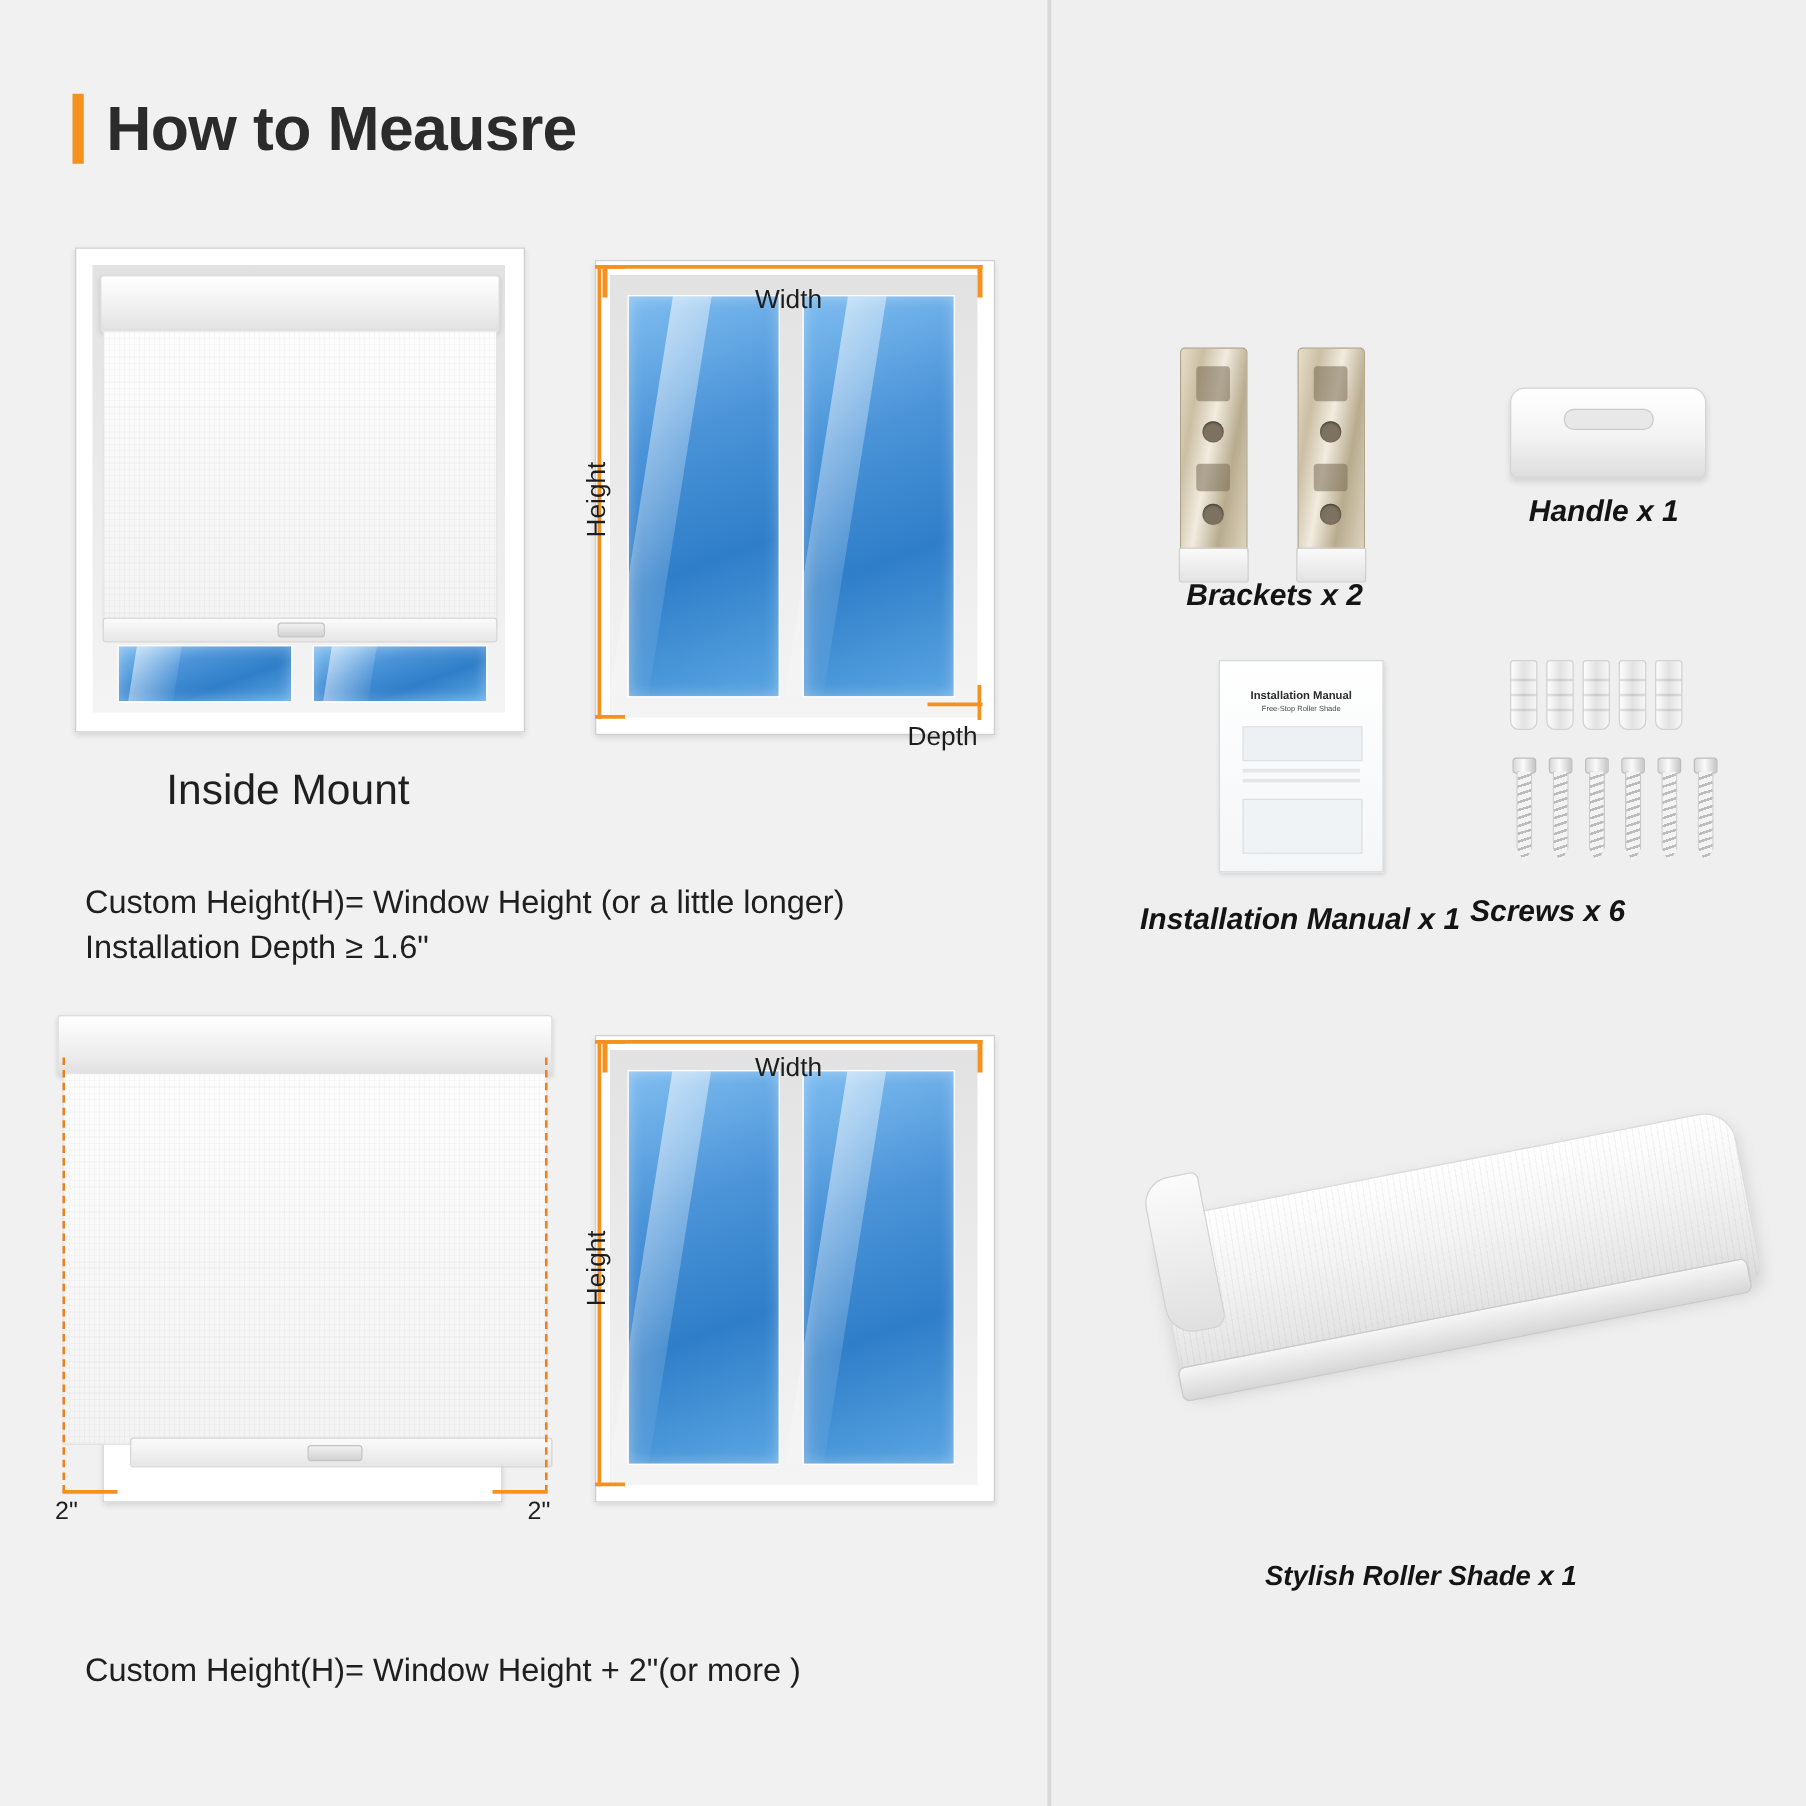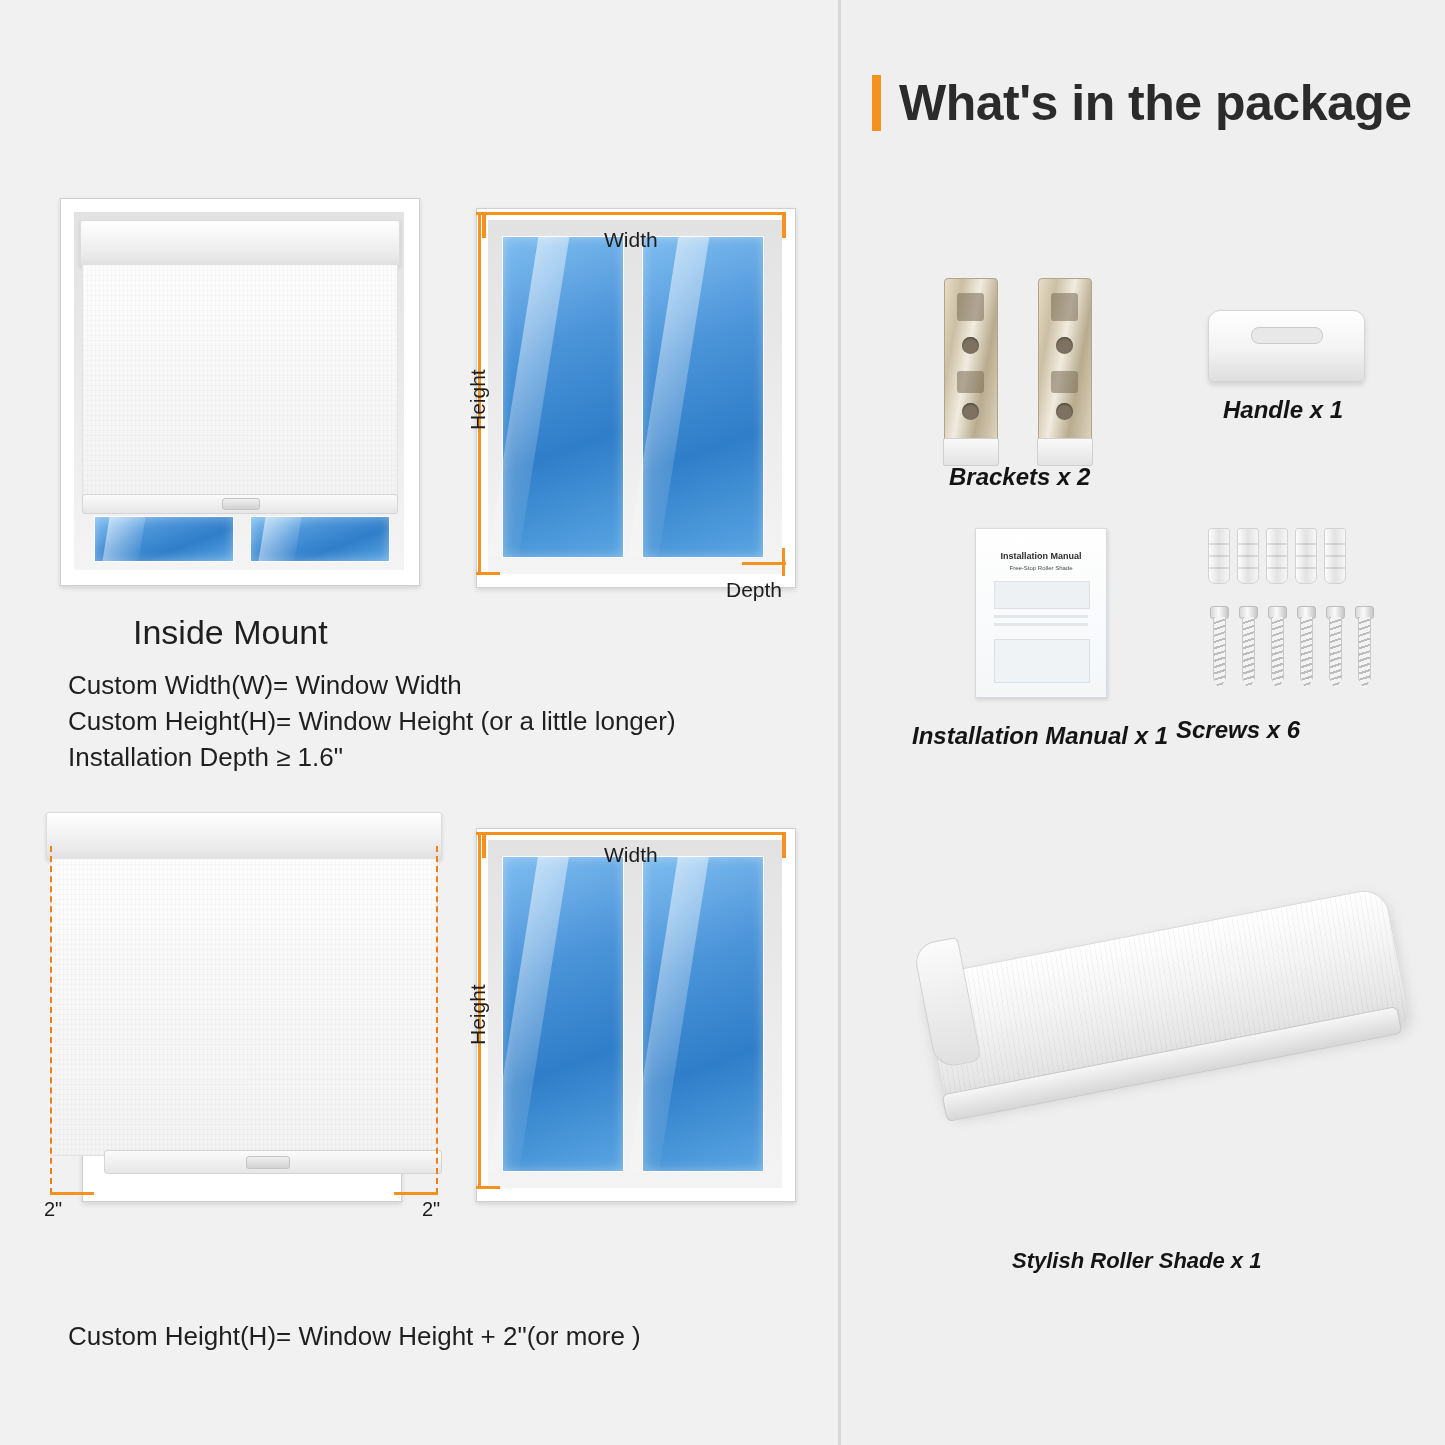"How to Meausre" div.heading { html: none -> <div> <div></div> <div>How to Meausre</div> </div> }
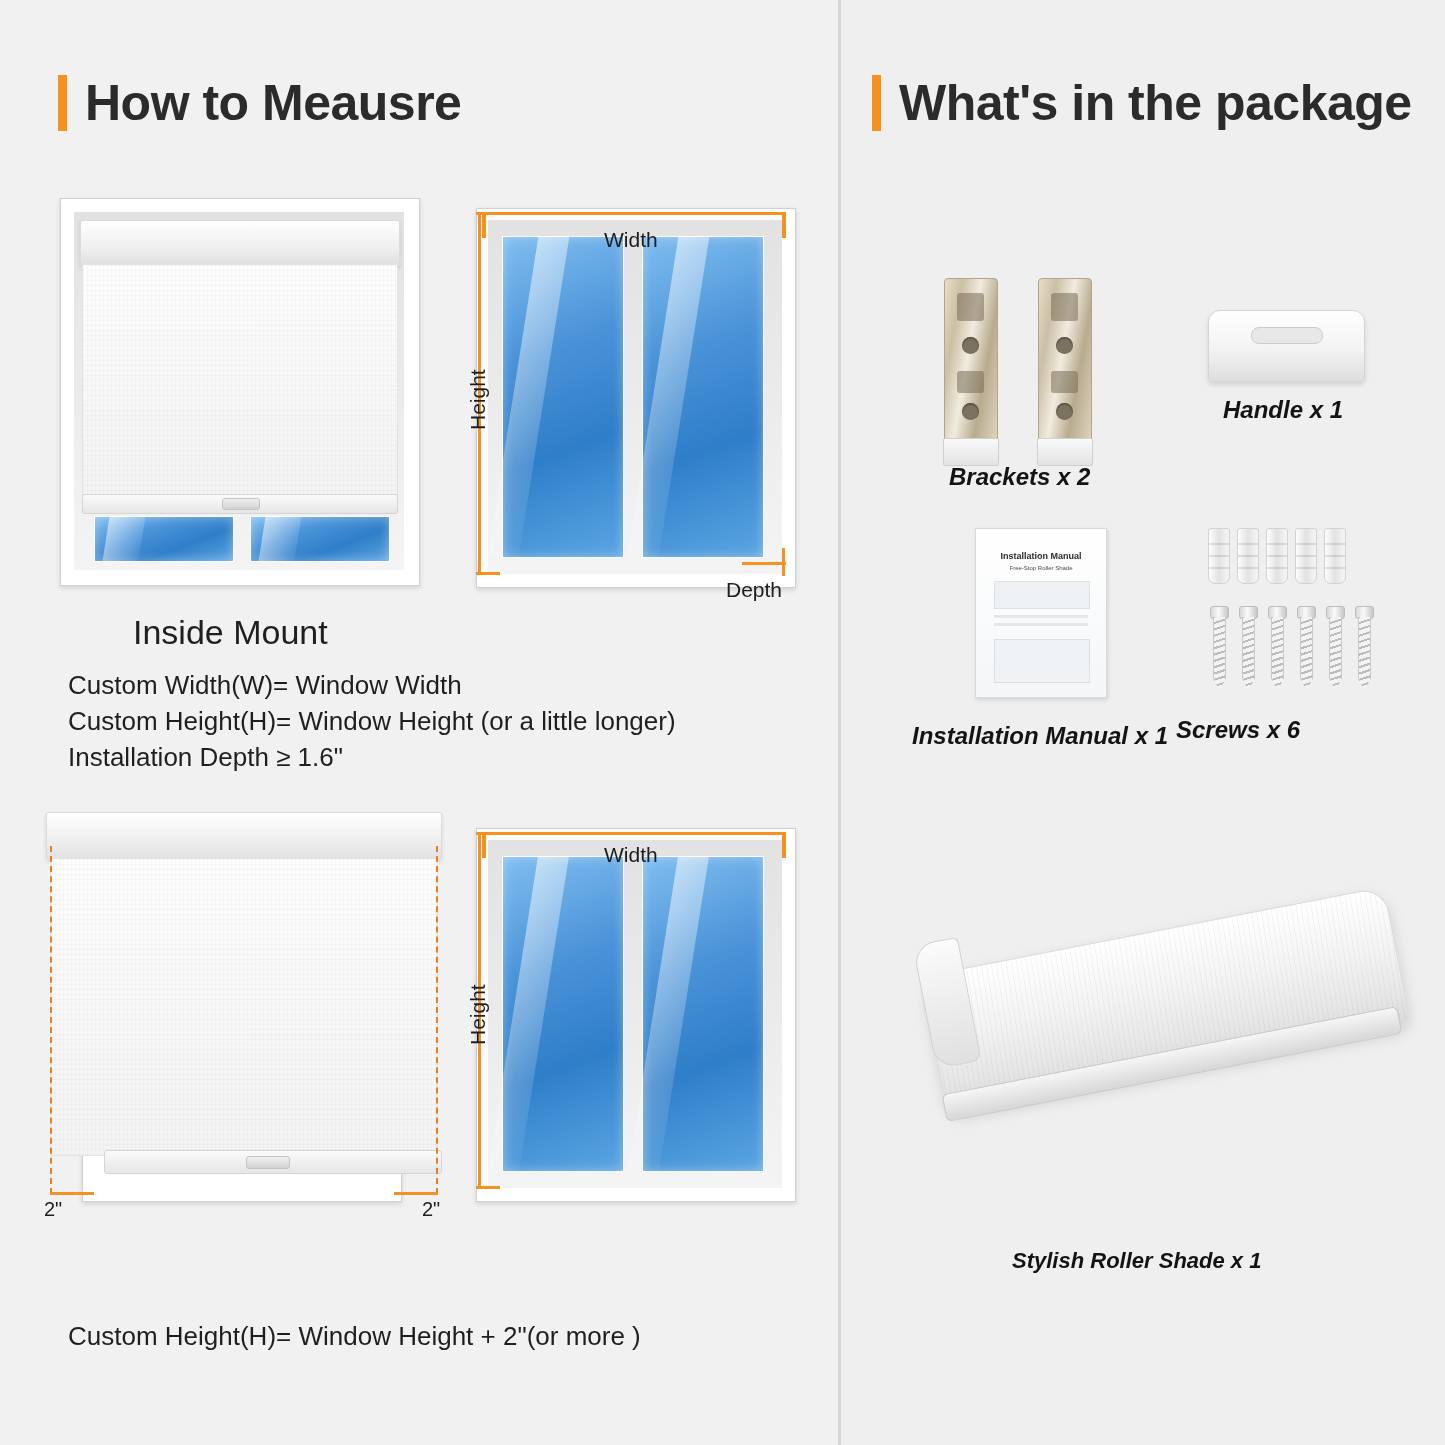"What's in the package" div.heading { html: <div> <div></div> <div>What's in the package</div> </div> -> none }
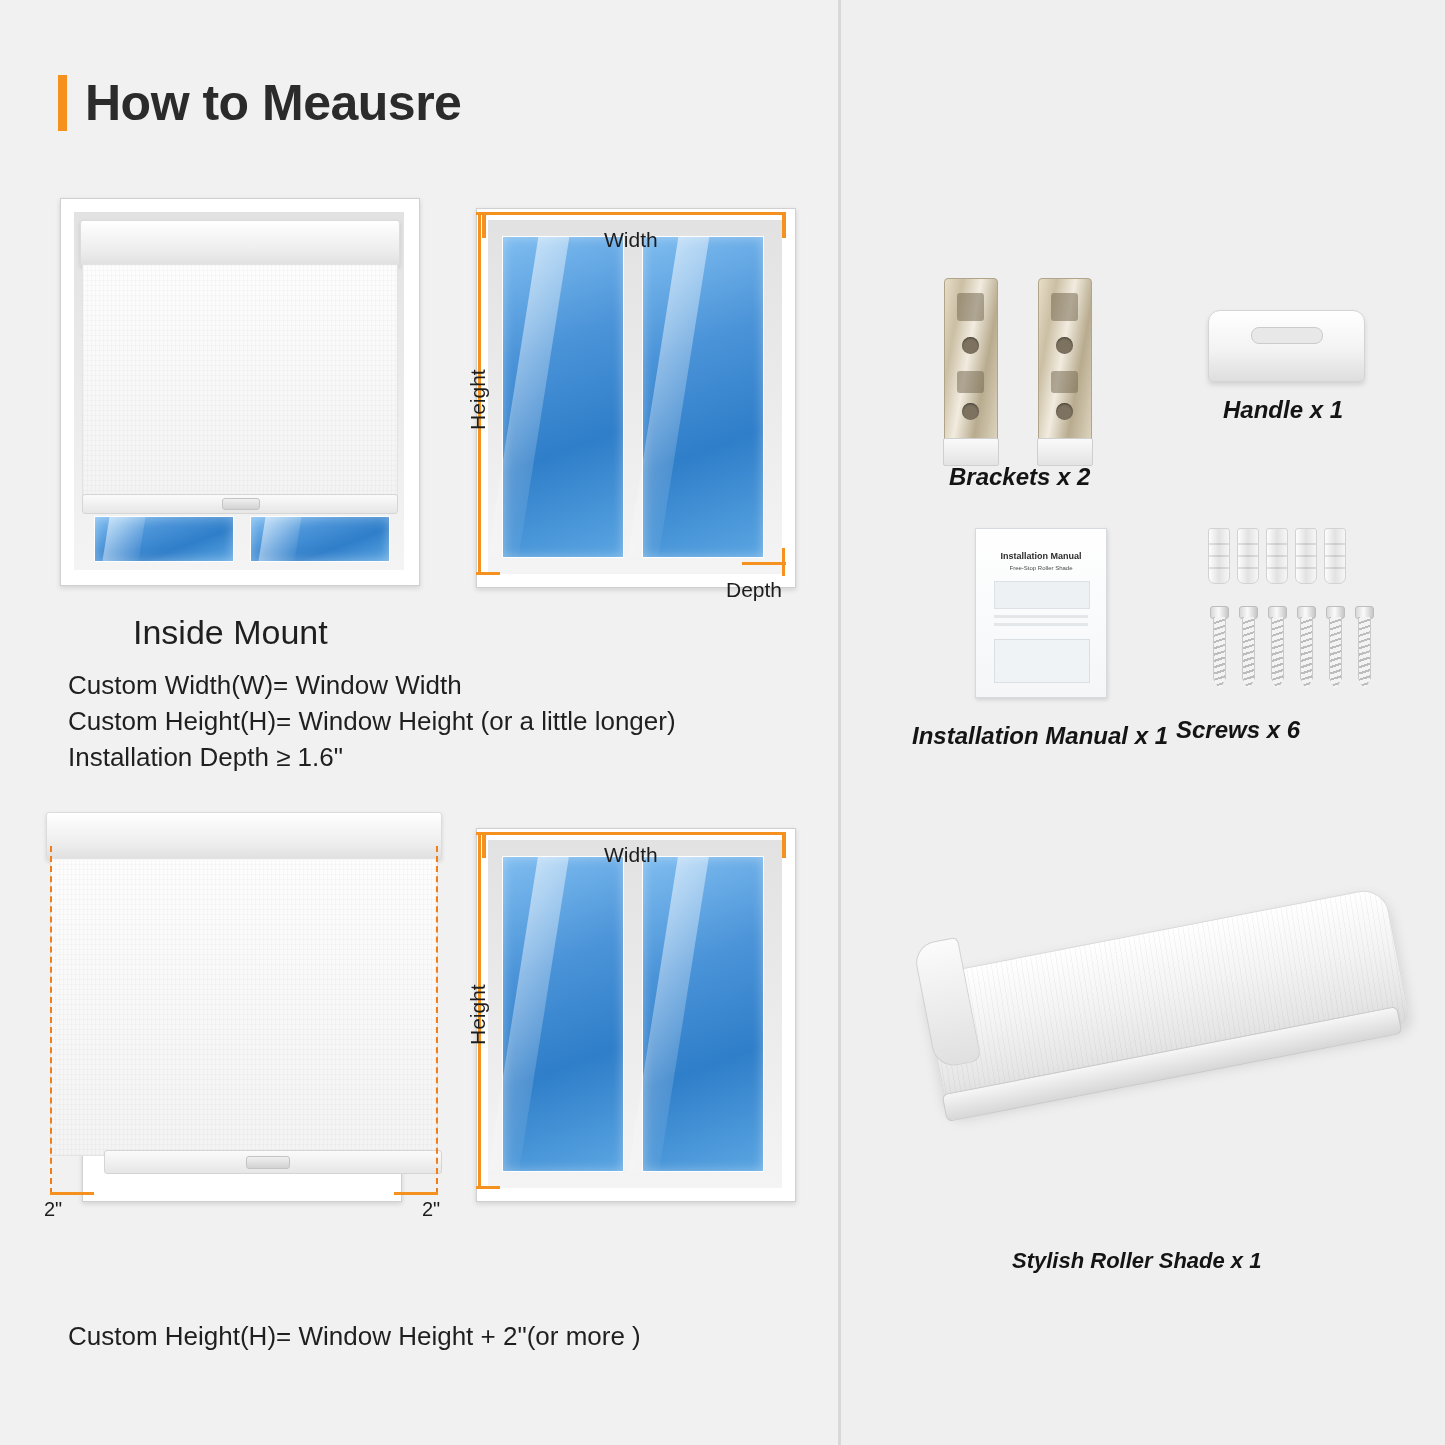"Custom Width(W)= Window Width" div.spec-line { html: <div>Custom Width(W)= Window Width</div> -> none }
